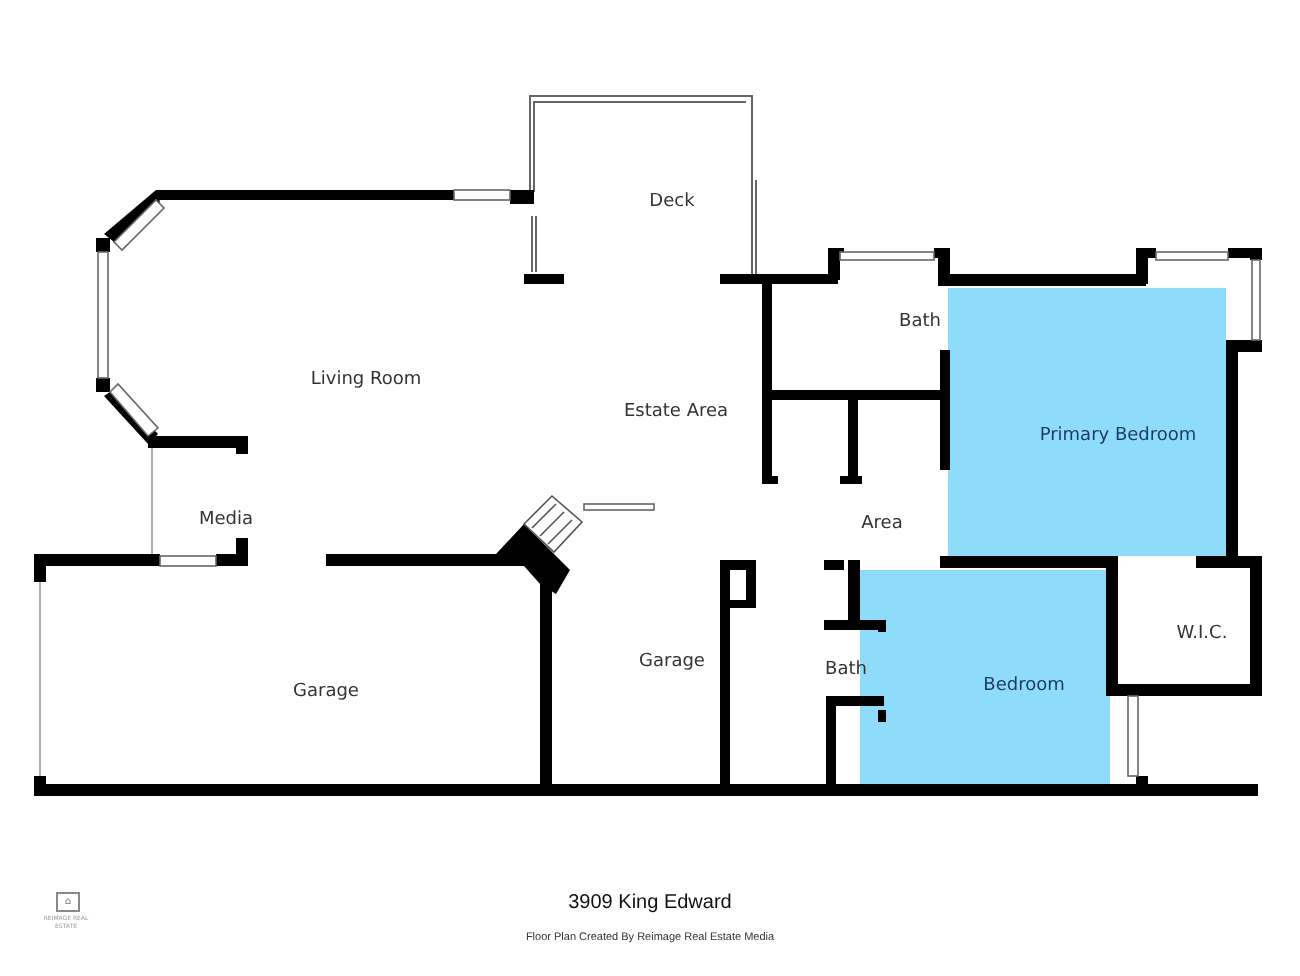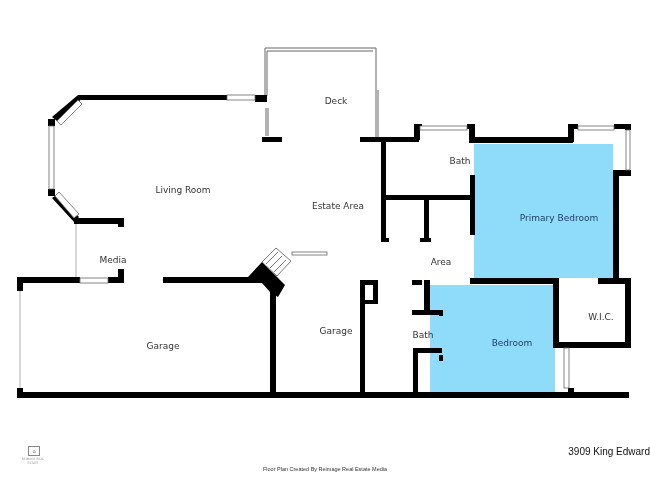"3909 King Edward" .address { text-align: right -> center }
